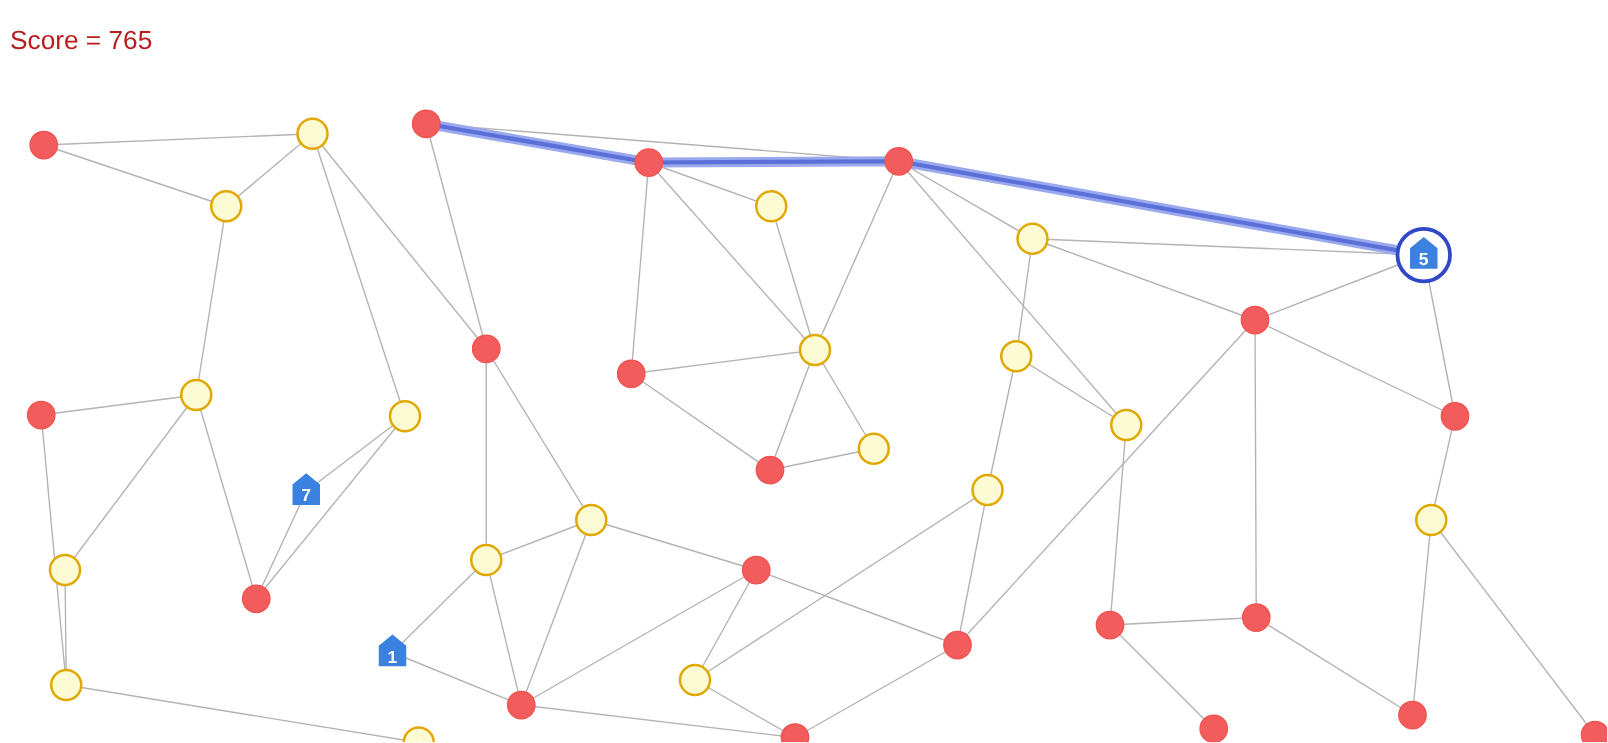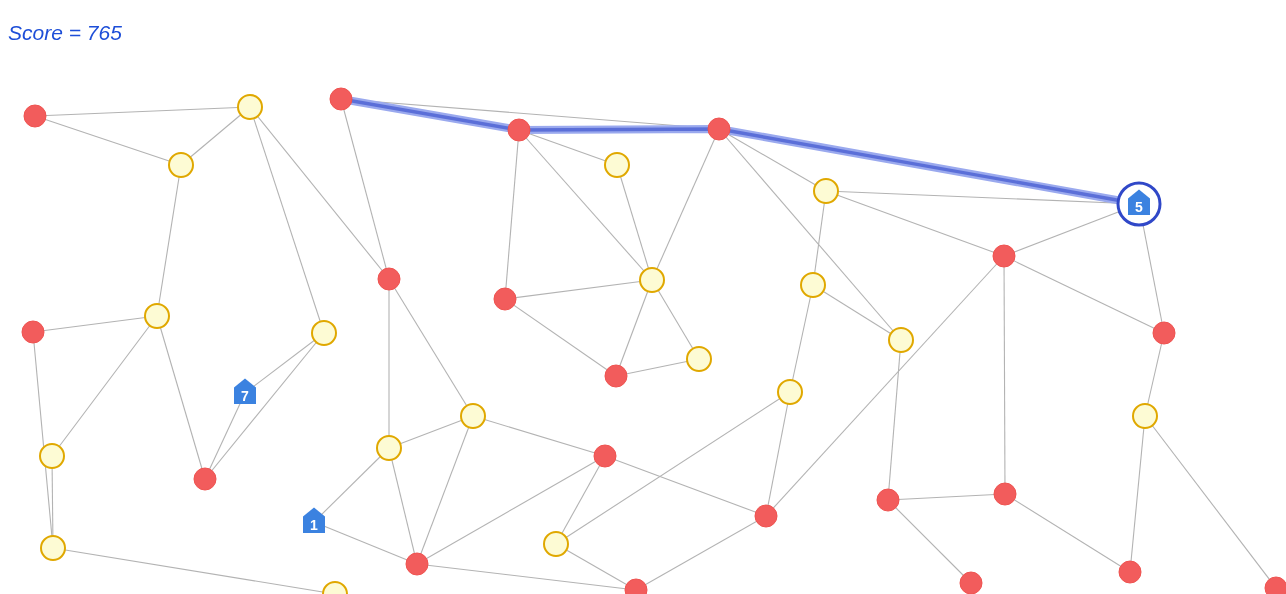"Score = 765" #score-label { color: #1d4ed8 -> #b91c1c; font-style: italic -> none }
